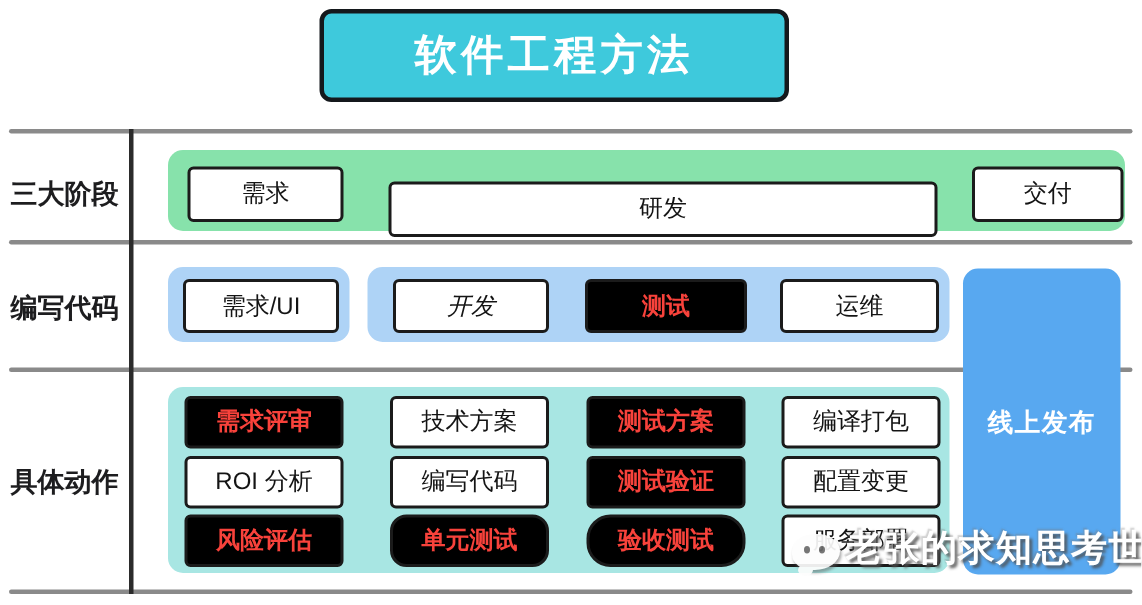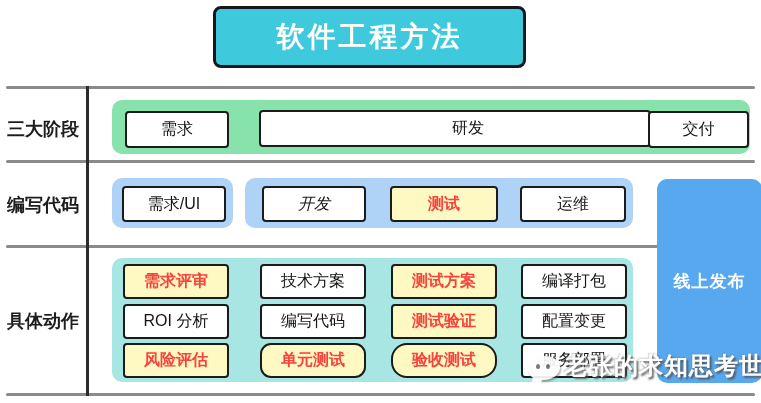"研发" div.box { padding-left: 26px -> none; top: 110px -> 121px }
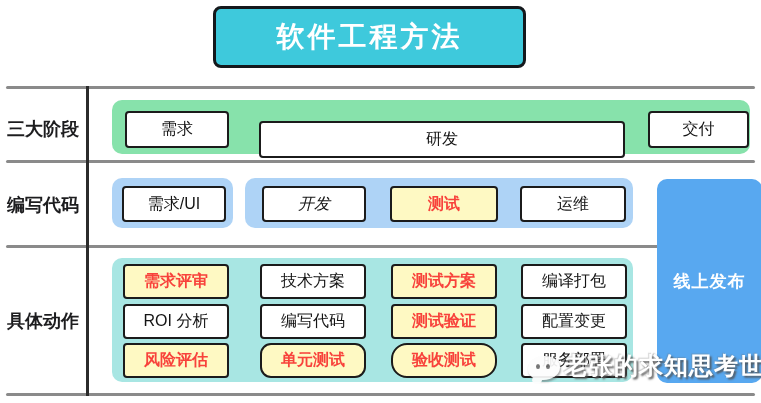"测试" .box.hl { background: #fef9c3 -> #000000 }
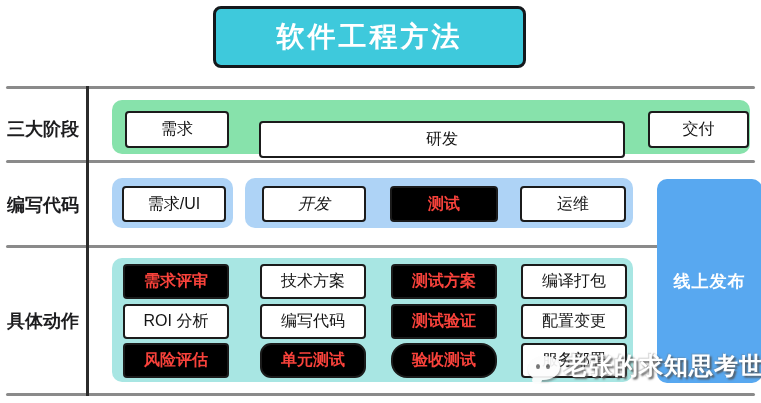"线上发布" .release-box { left: 657px -> 642px }
